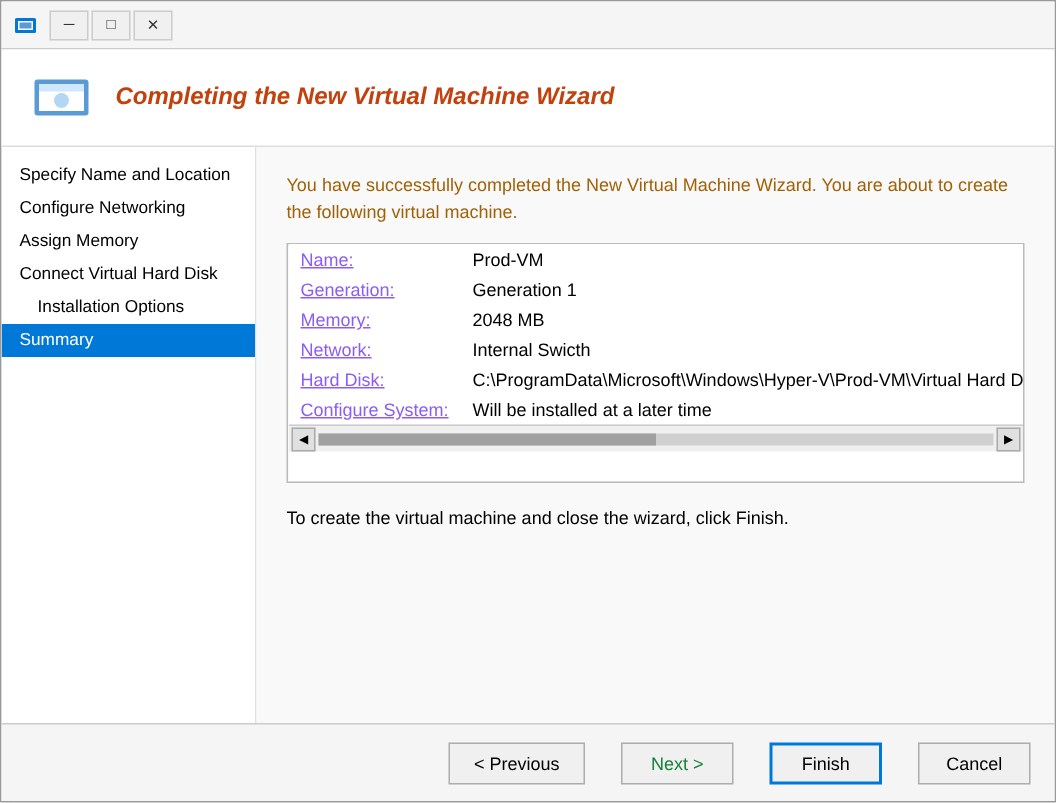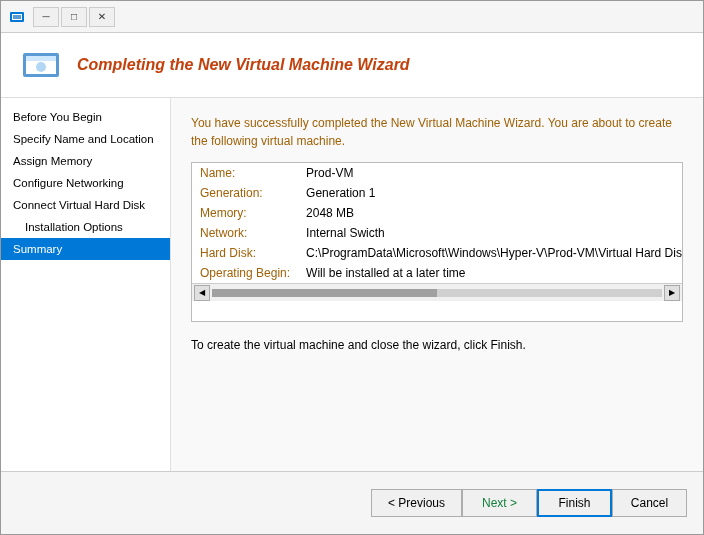"Before You Begin" div.sidebar-item { html: <div>Before You Begin</div> -> none }
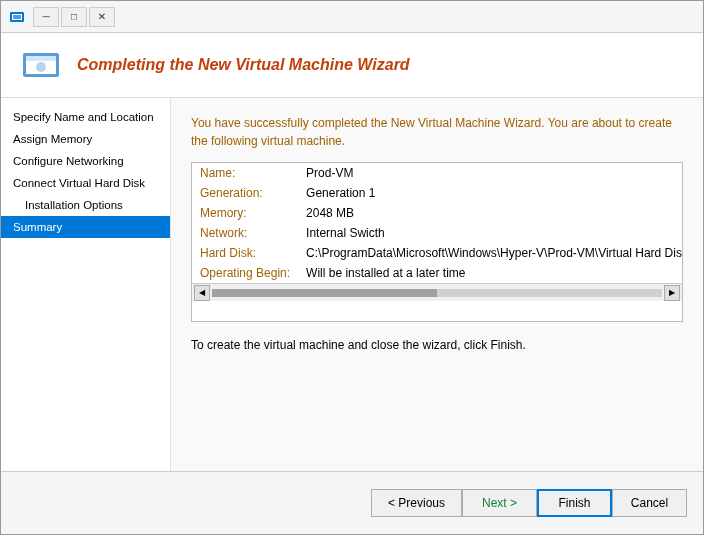"Assign Memory" div.sidebar-item { order: before "Configure Networking" -> after "Configure Networking" }
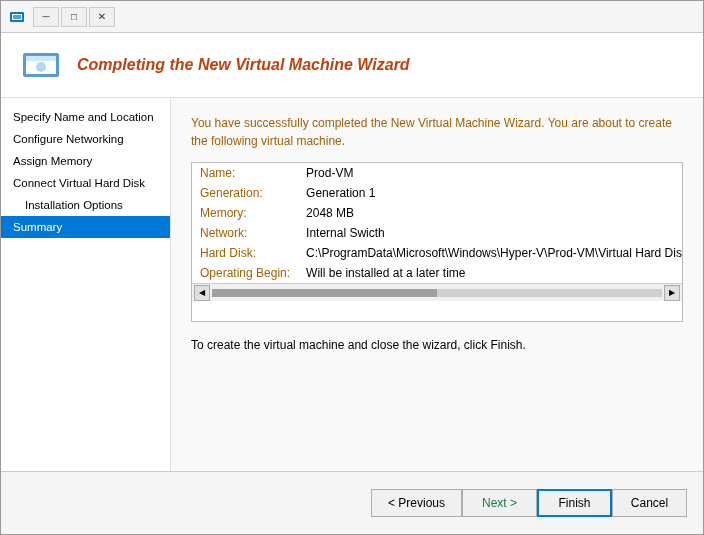"Name:" .desc-table td:first-child { color: #a16207 -> #8b5cf6; text-decoration: none -> underline }
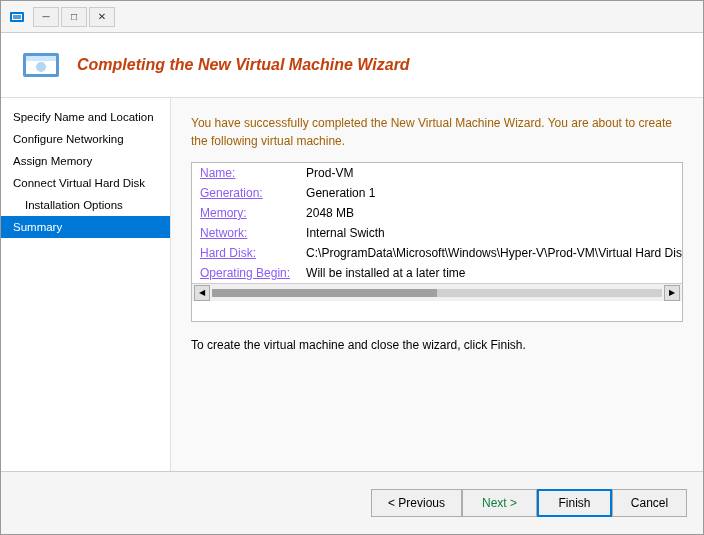"Operating Begin:" td { text: Operating Begin -> Configure System }
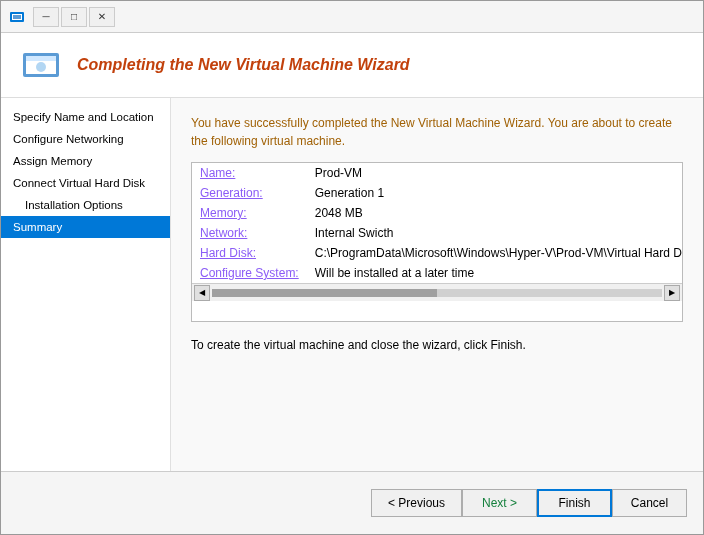"< Previous" .footer { gap: 0 -> 24px; height: 63px -> 52px }
